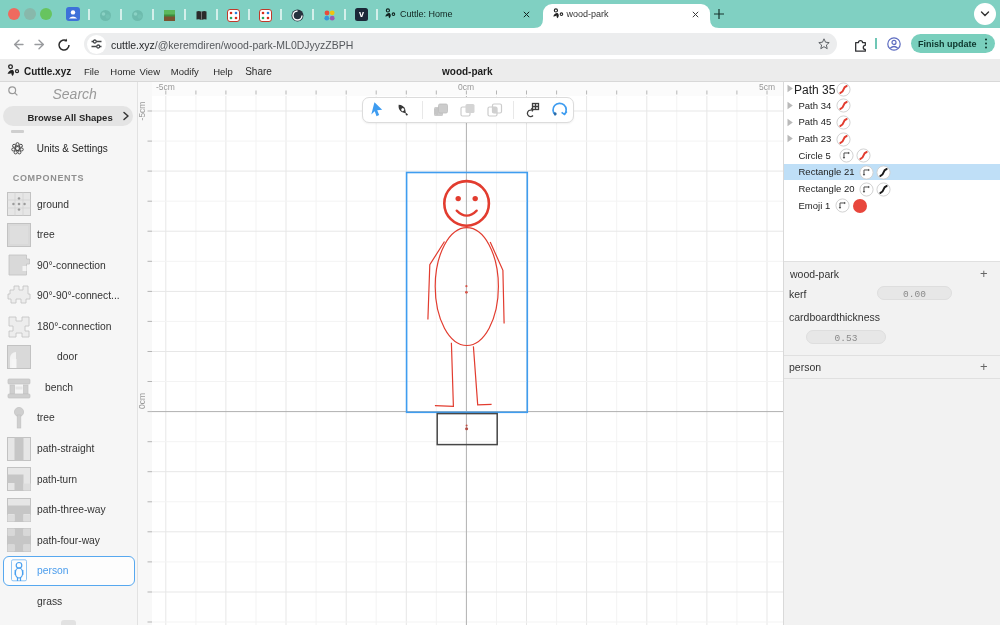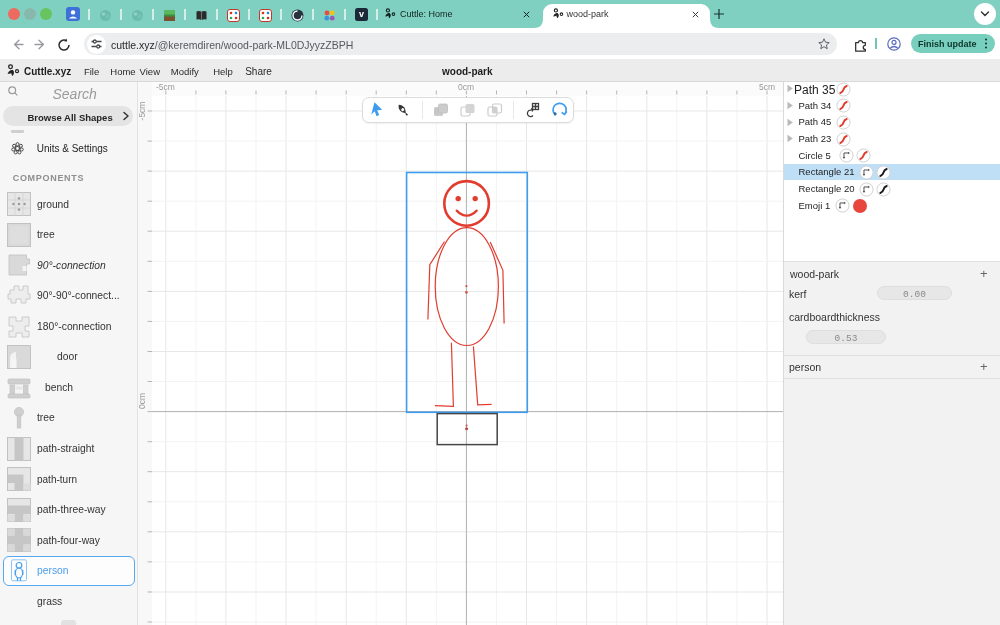"90°-connection" div.abs { font-style: italic -> none }
